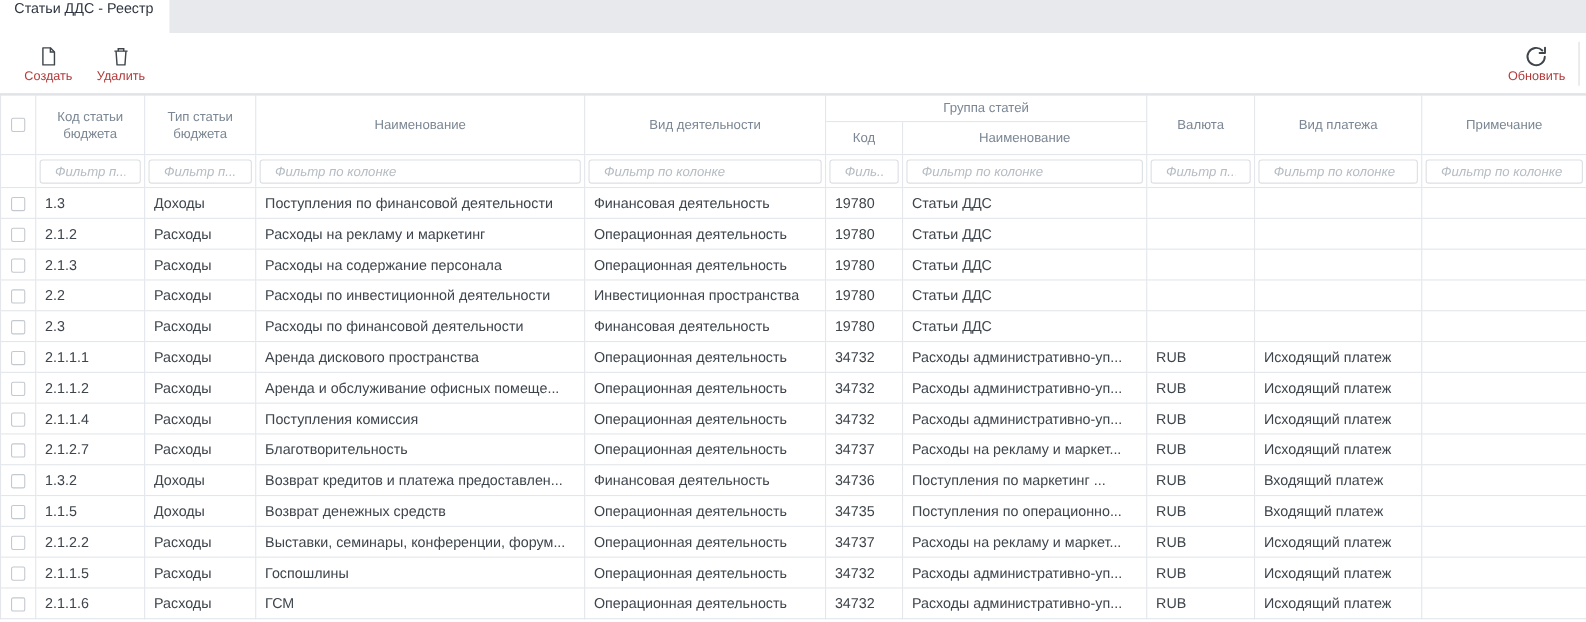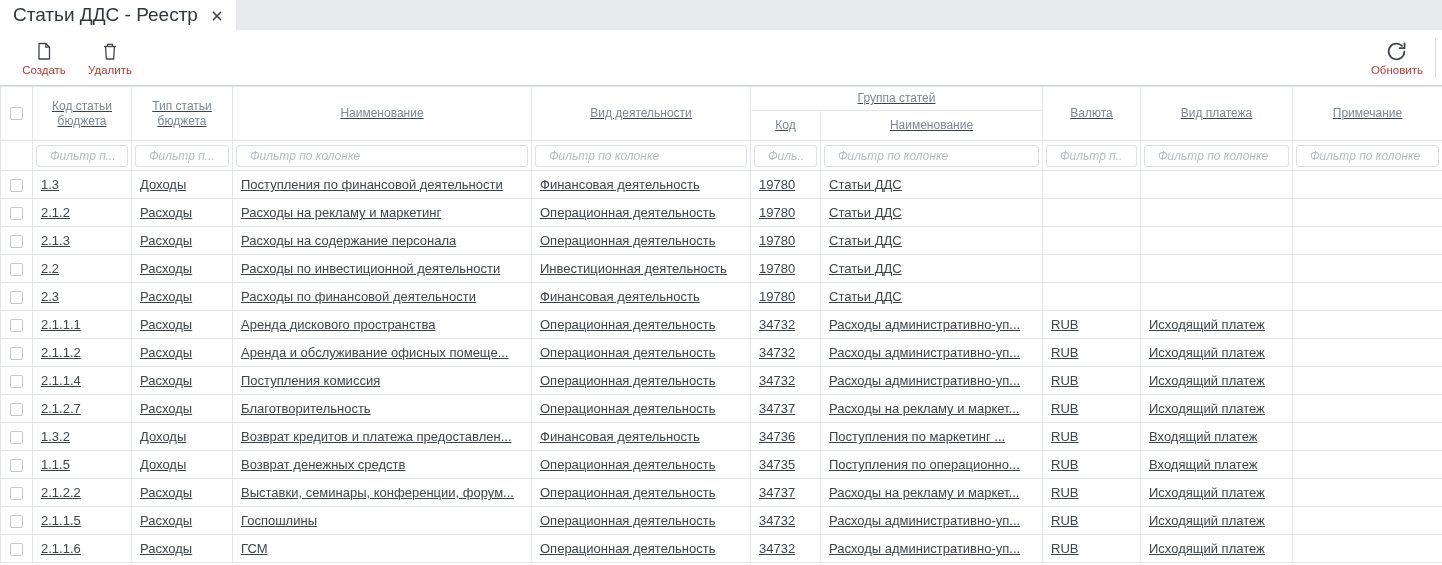"Статьи ДДС - Реестр" .tab { flex-direction: none -> column; font-size: 19px -> 13px }
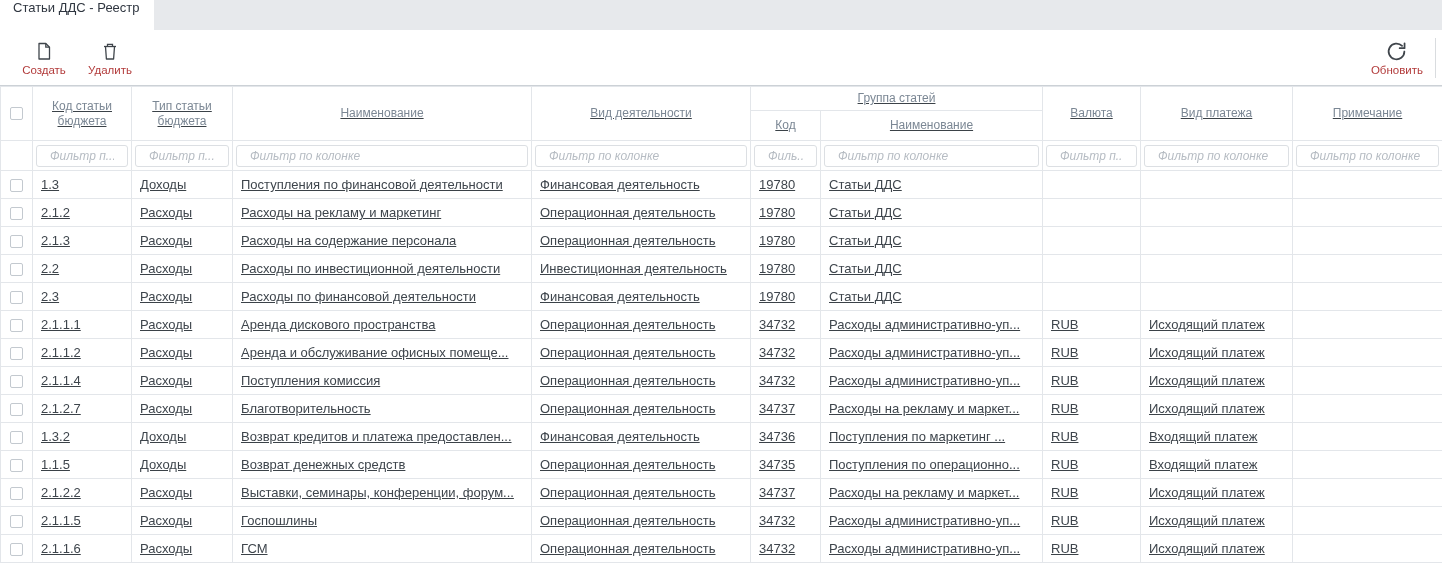"Код статьи бюджета" .table-wrap { text-decoration: underline -> none }
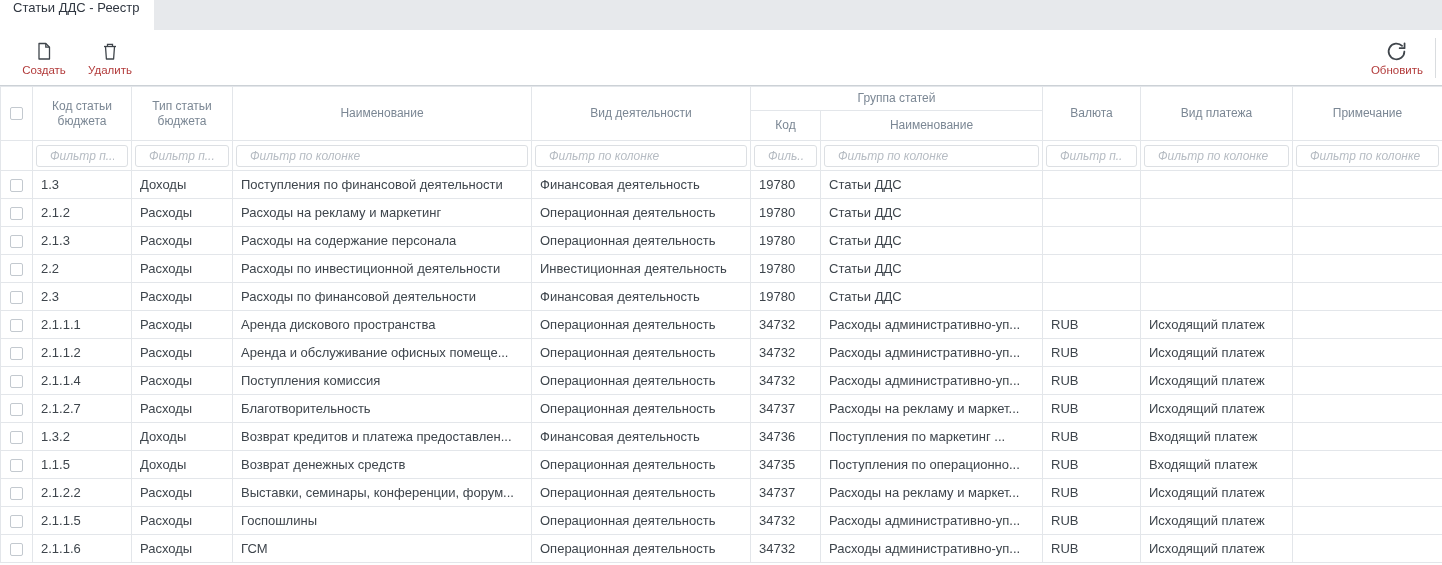"Инвестиционная деятельность" td { text: деятельность -> пространства }
